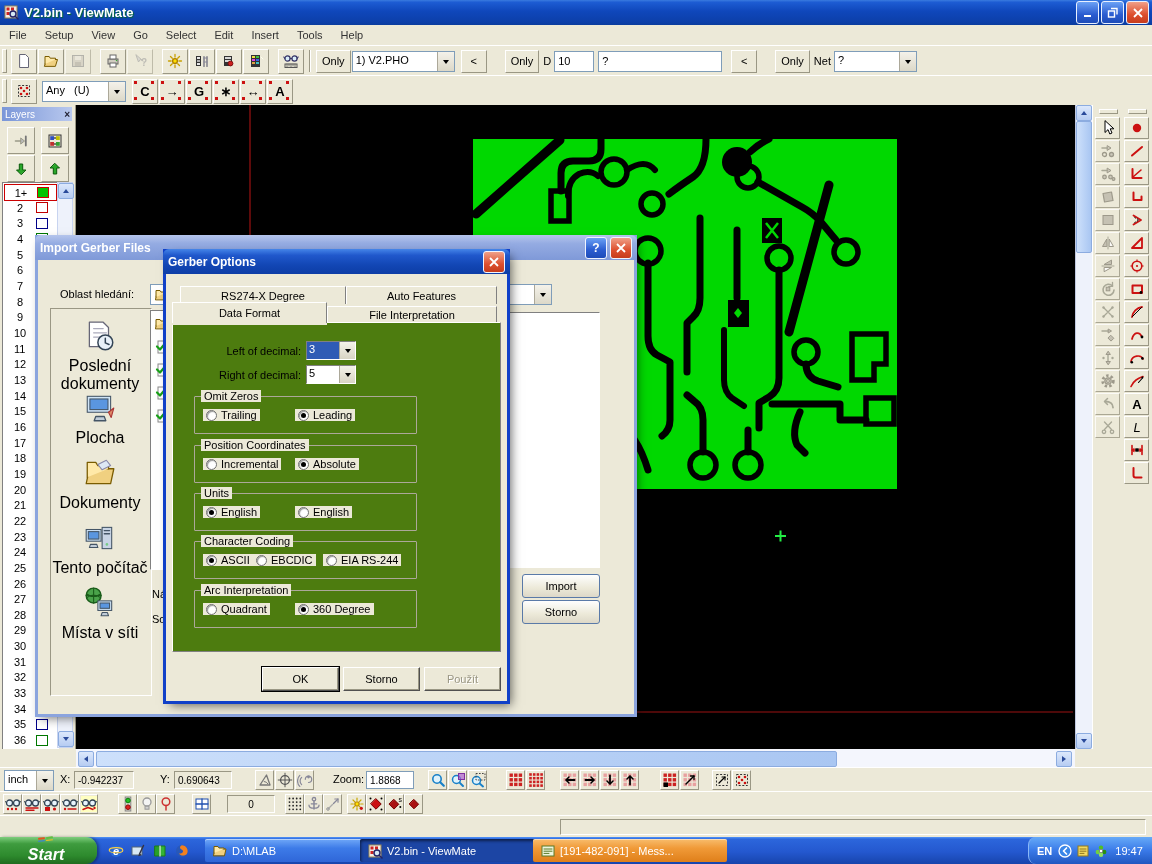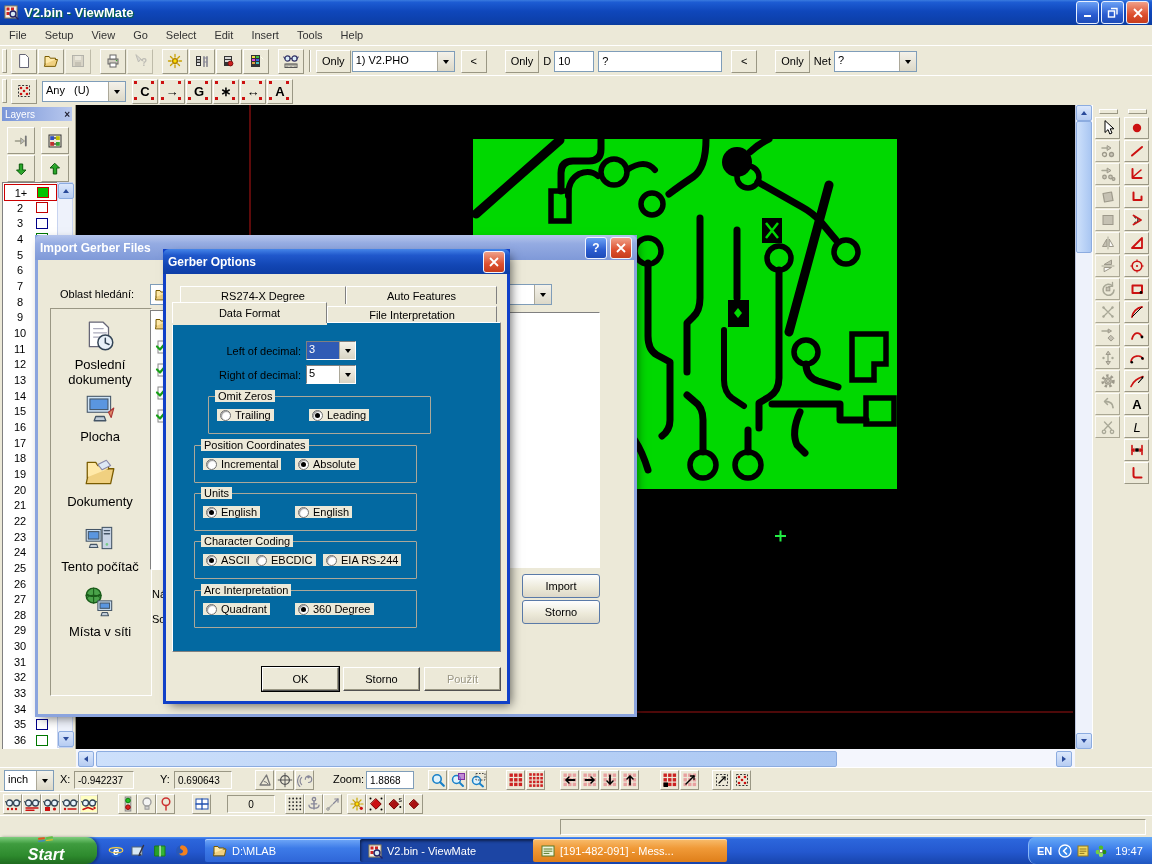"Left of decimal:" .gpane { background: #0369a1 -> #4d7c0f }
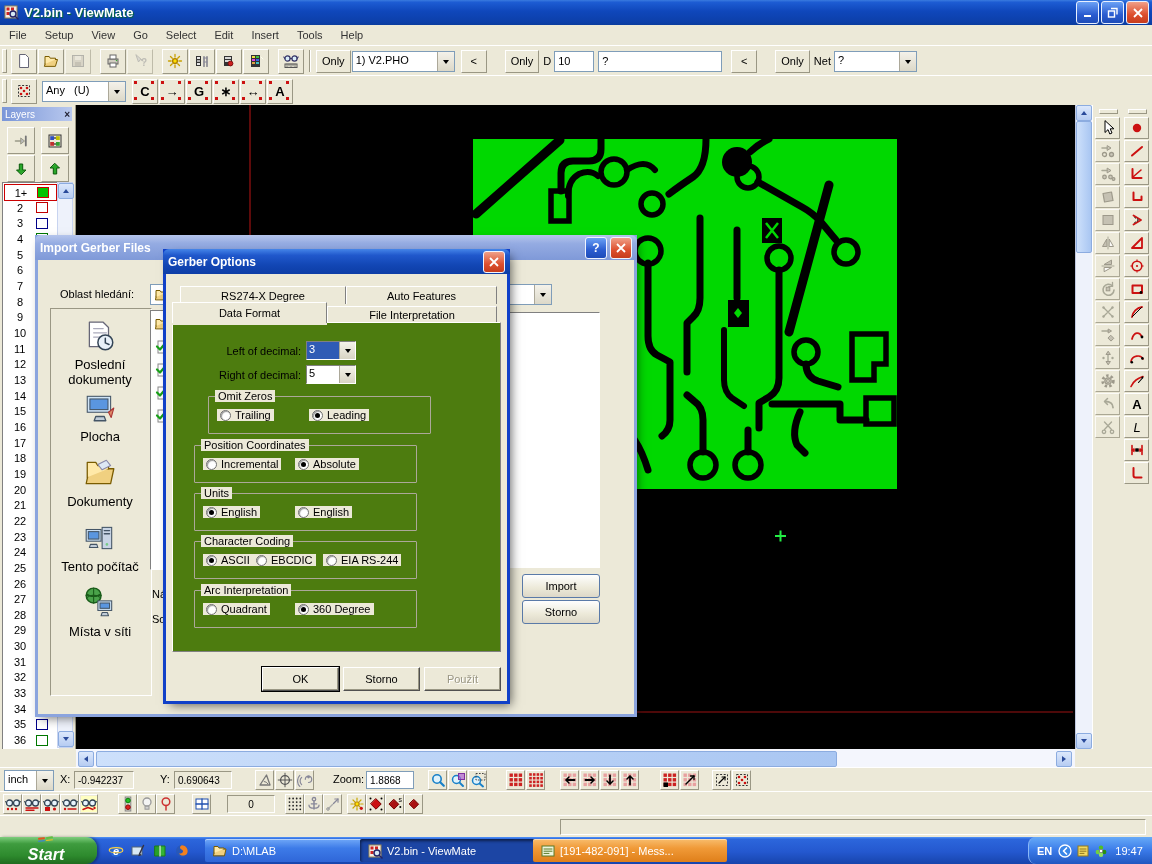"Poslední dokumenty" .place .plabel { font-size: 13px -> 16px }
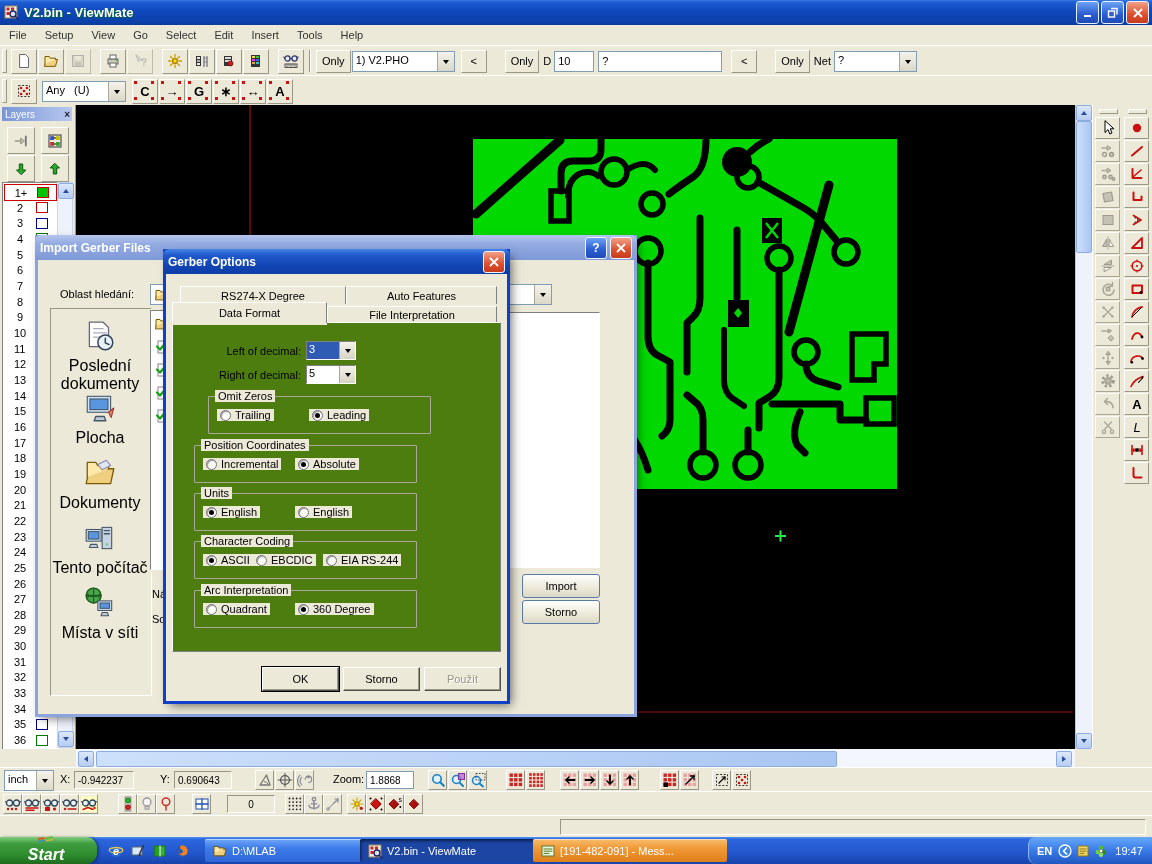"Omit Zeros" div.grouplbl { left: 35px -> 21px }
